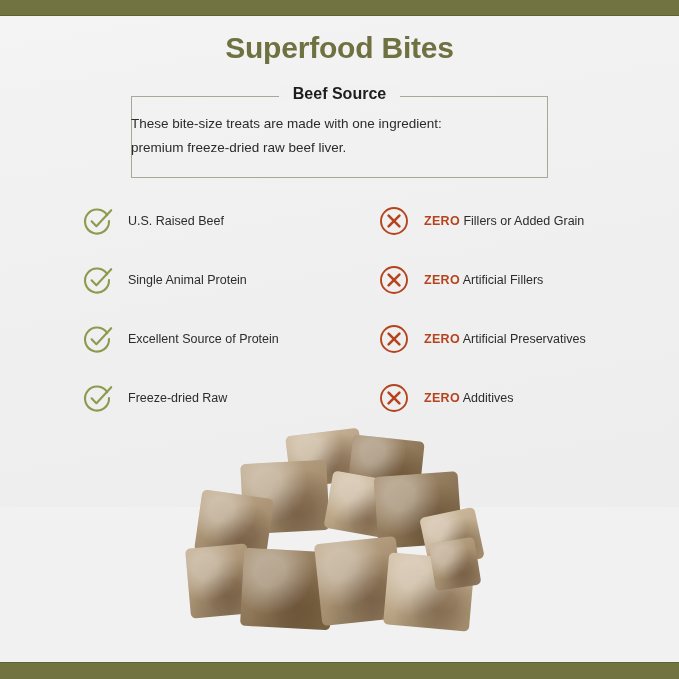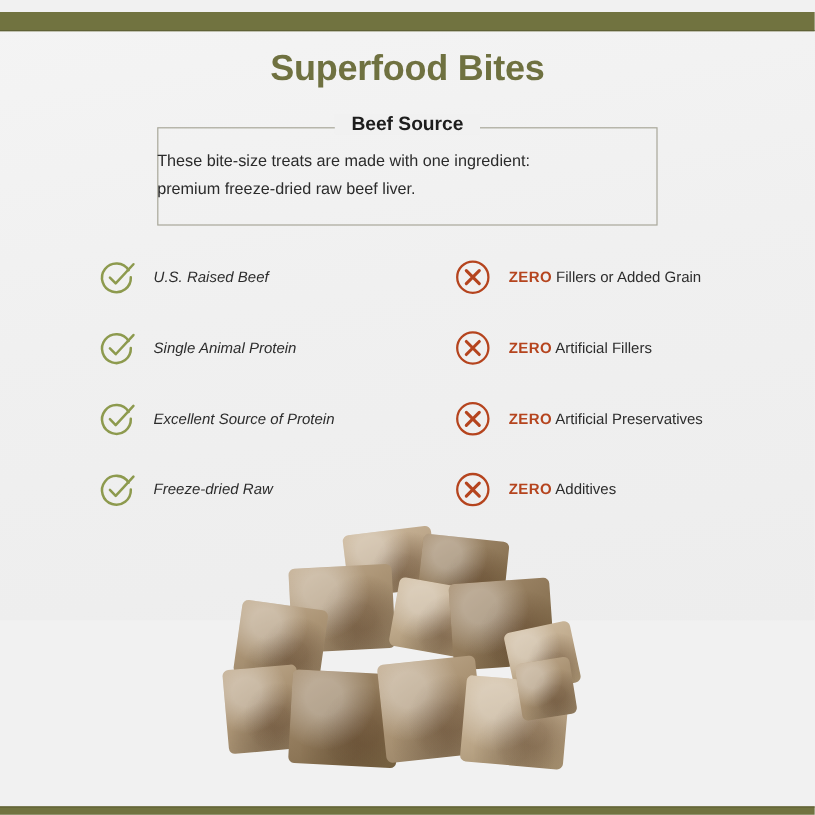"Superfood Bites" .page { margin-top: 10px -> none }
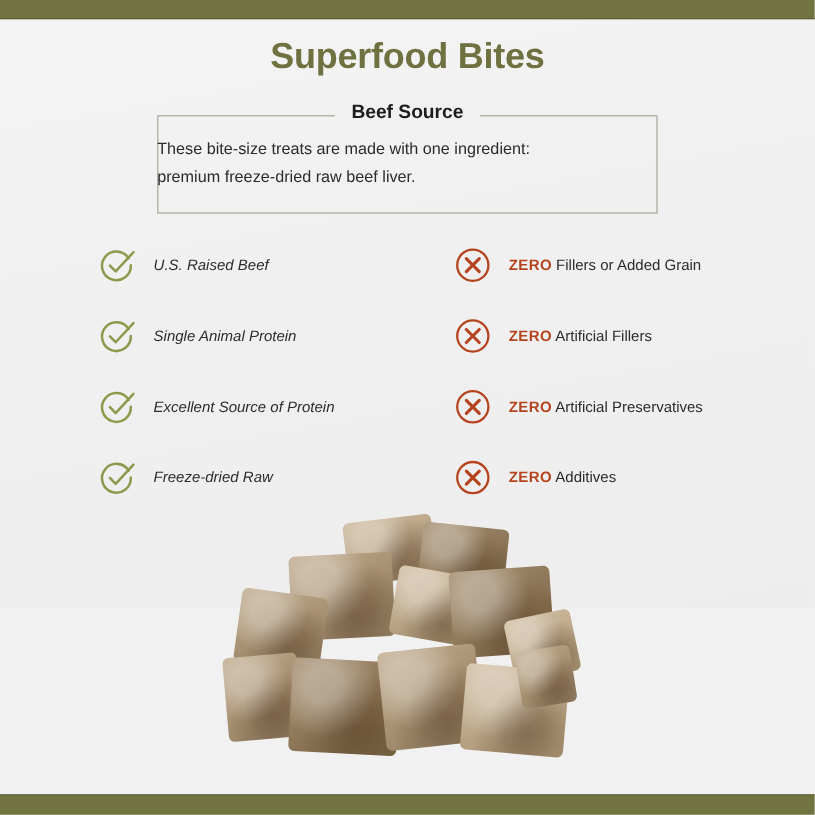"U.S. Raised Beef" .col-left { font-style: italic -> none }
